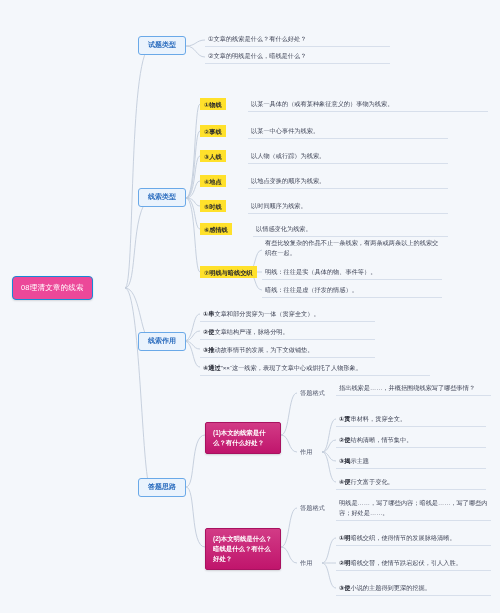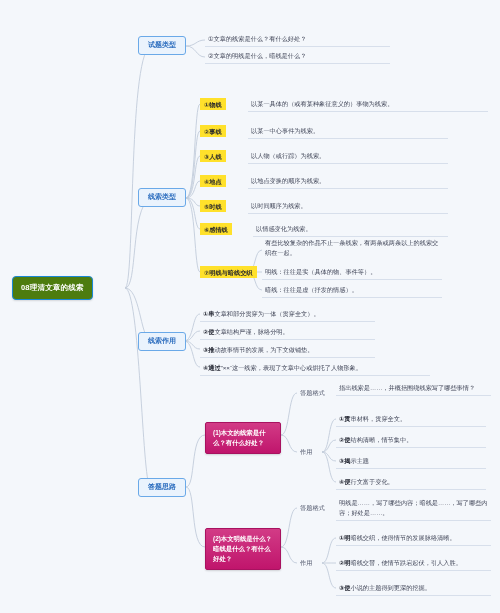"08理清文章的线索" .root { background: #4d7c0f -> #ec4899; font-weight: bold -> normal }
